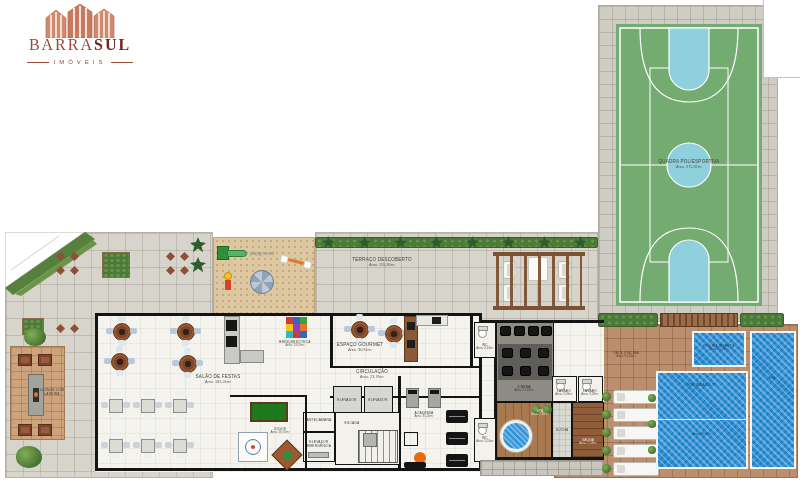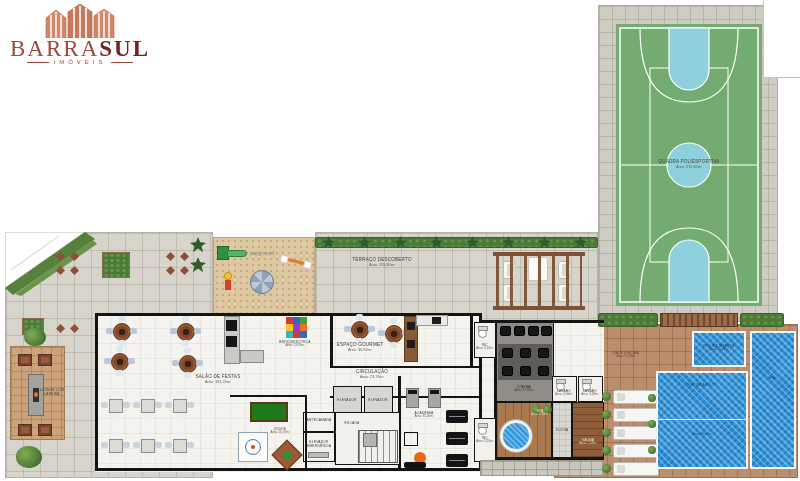"BARRASUL" .logo-word { font-size: 23px -> 16px }
